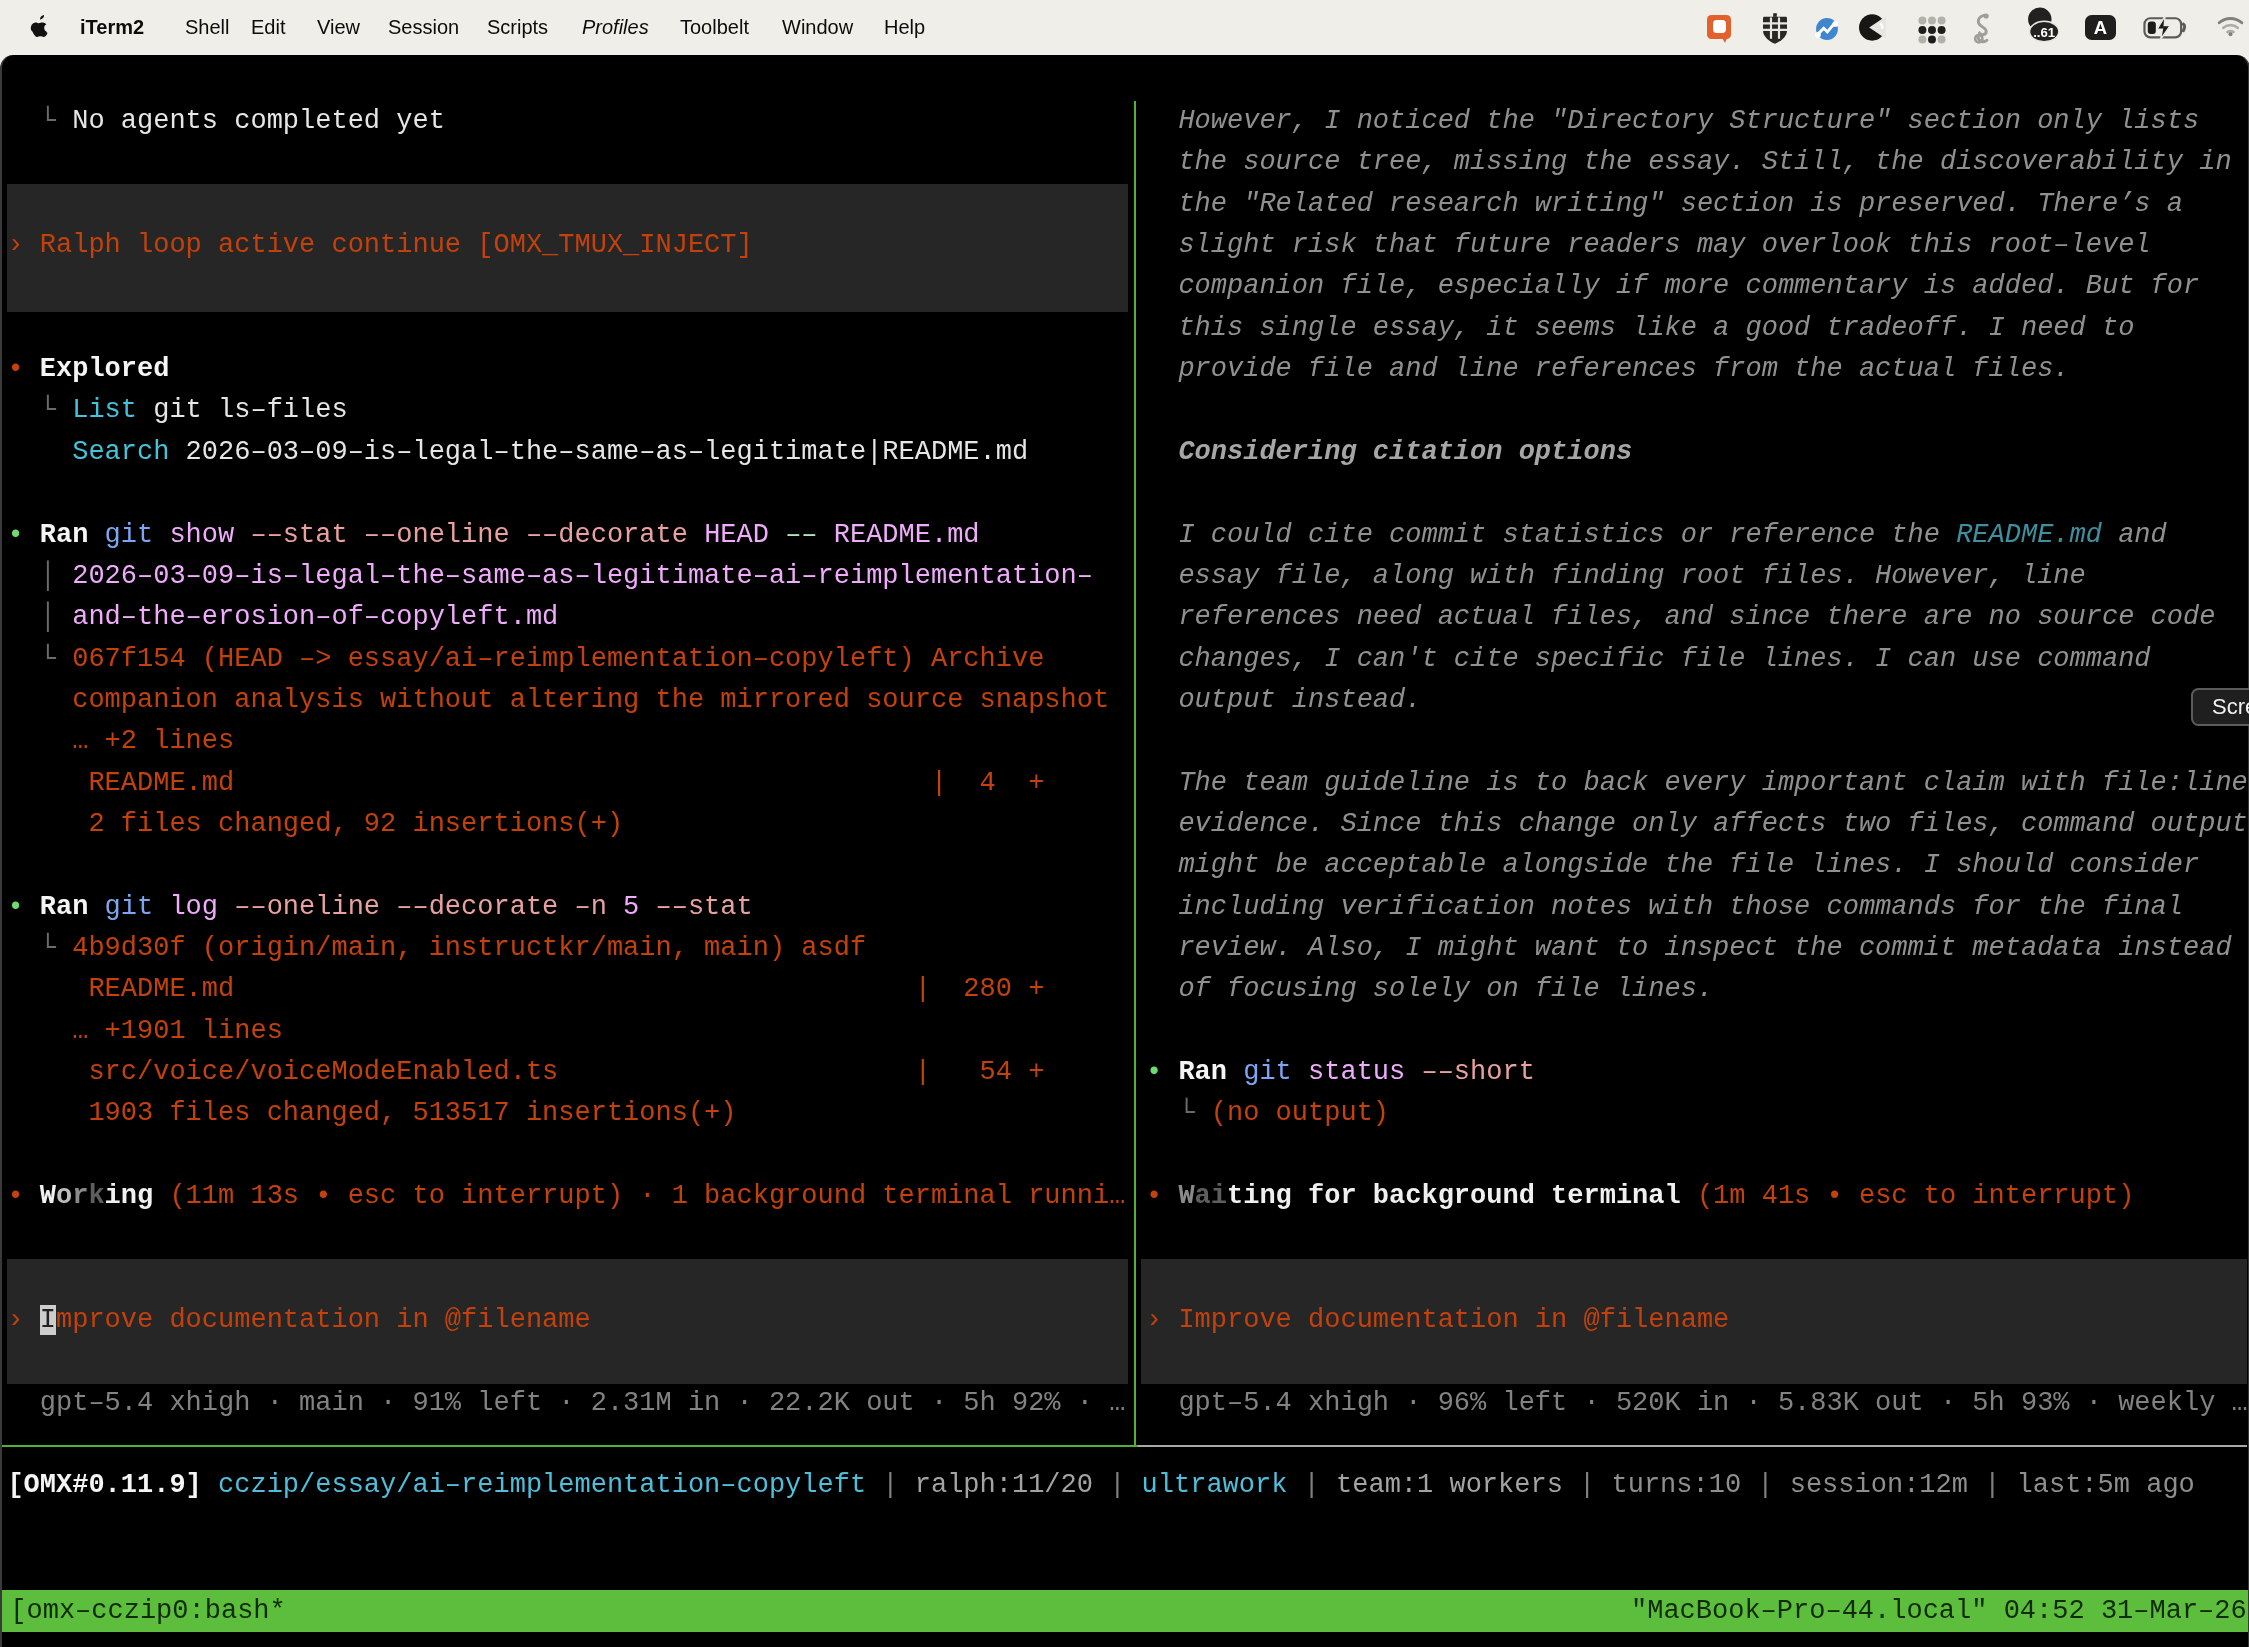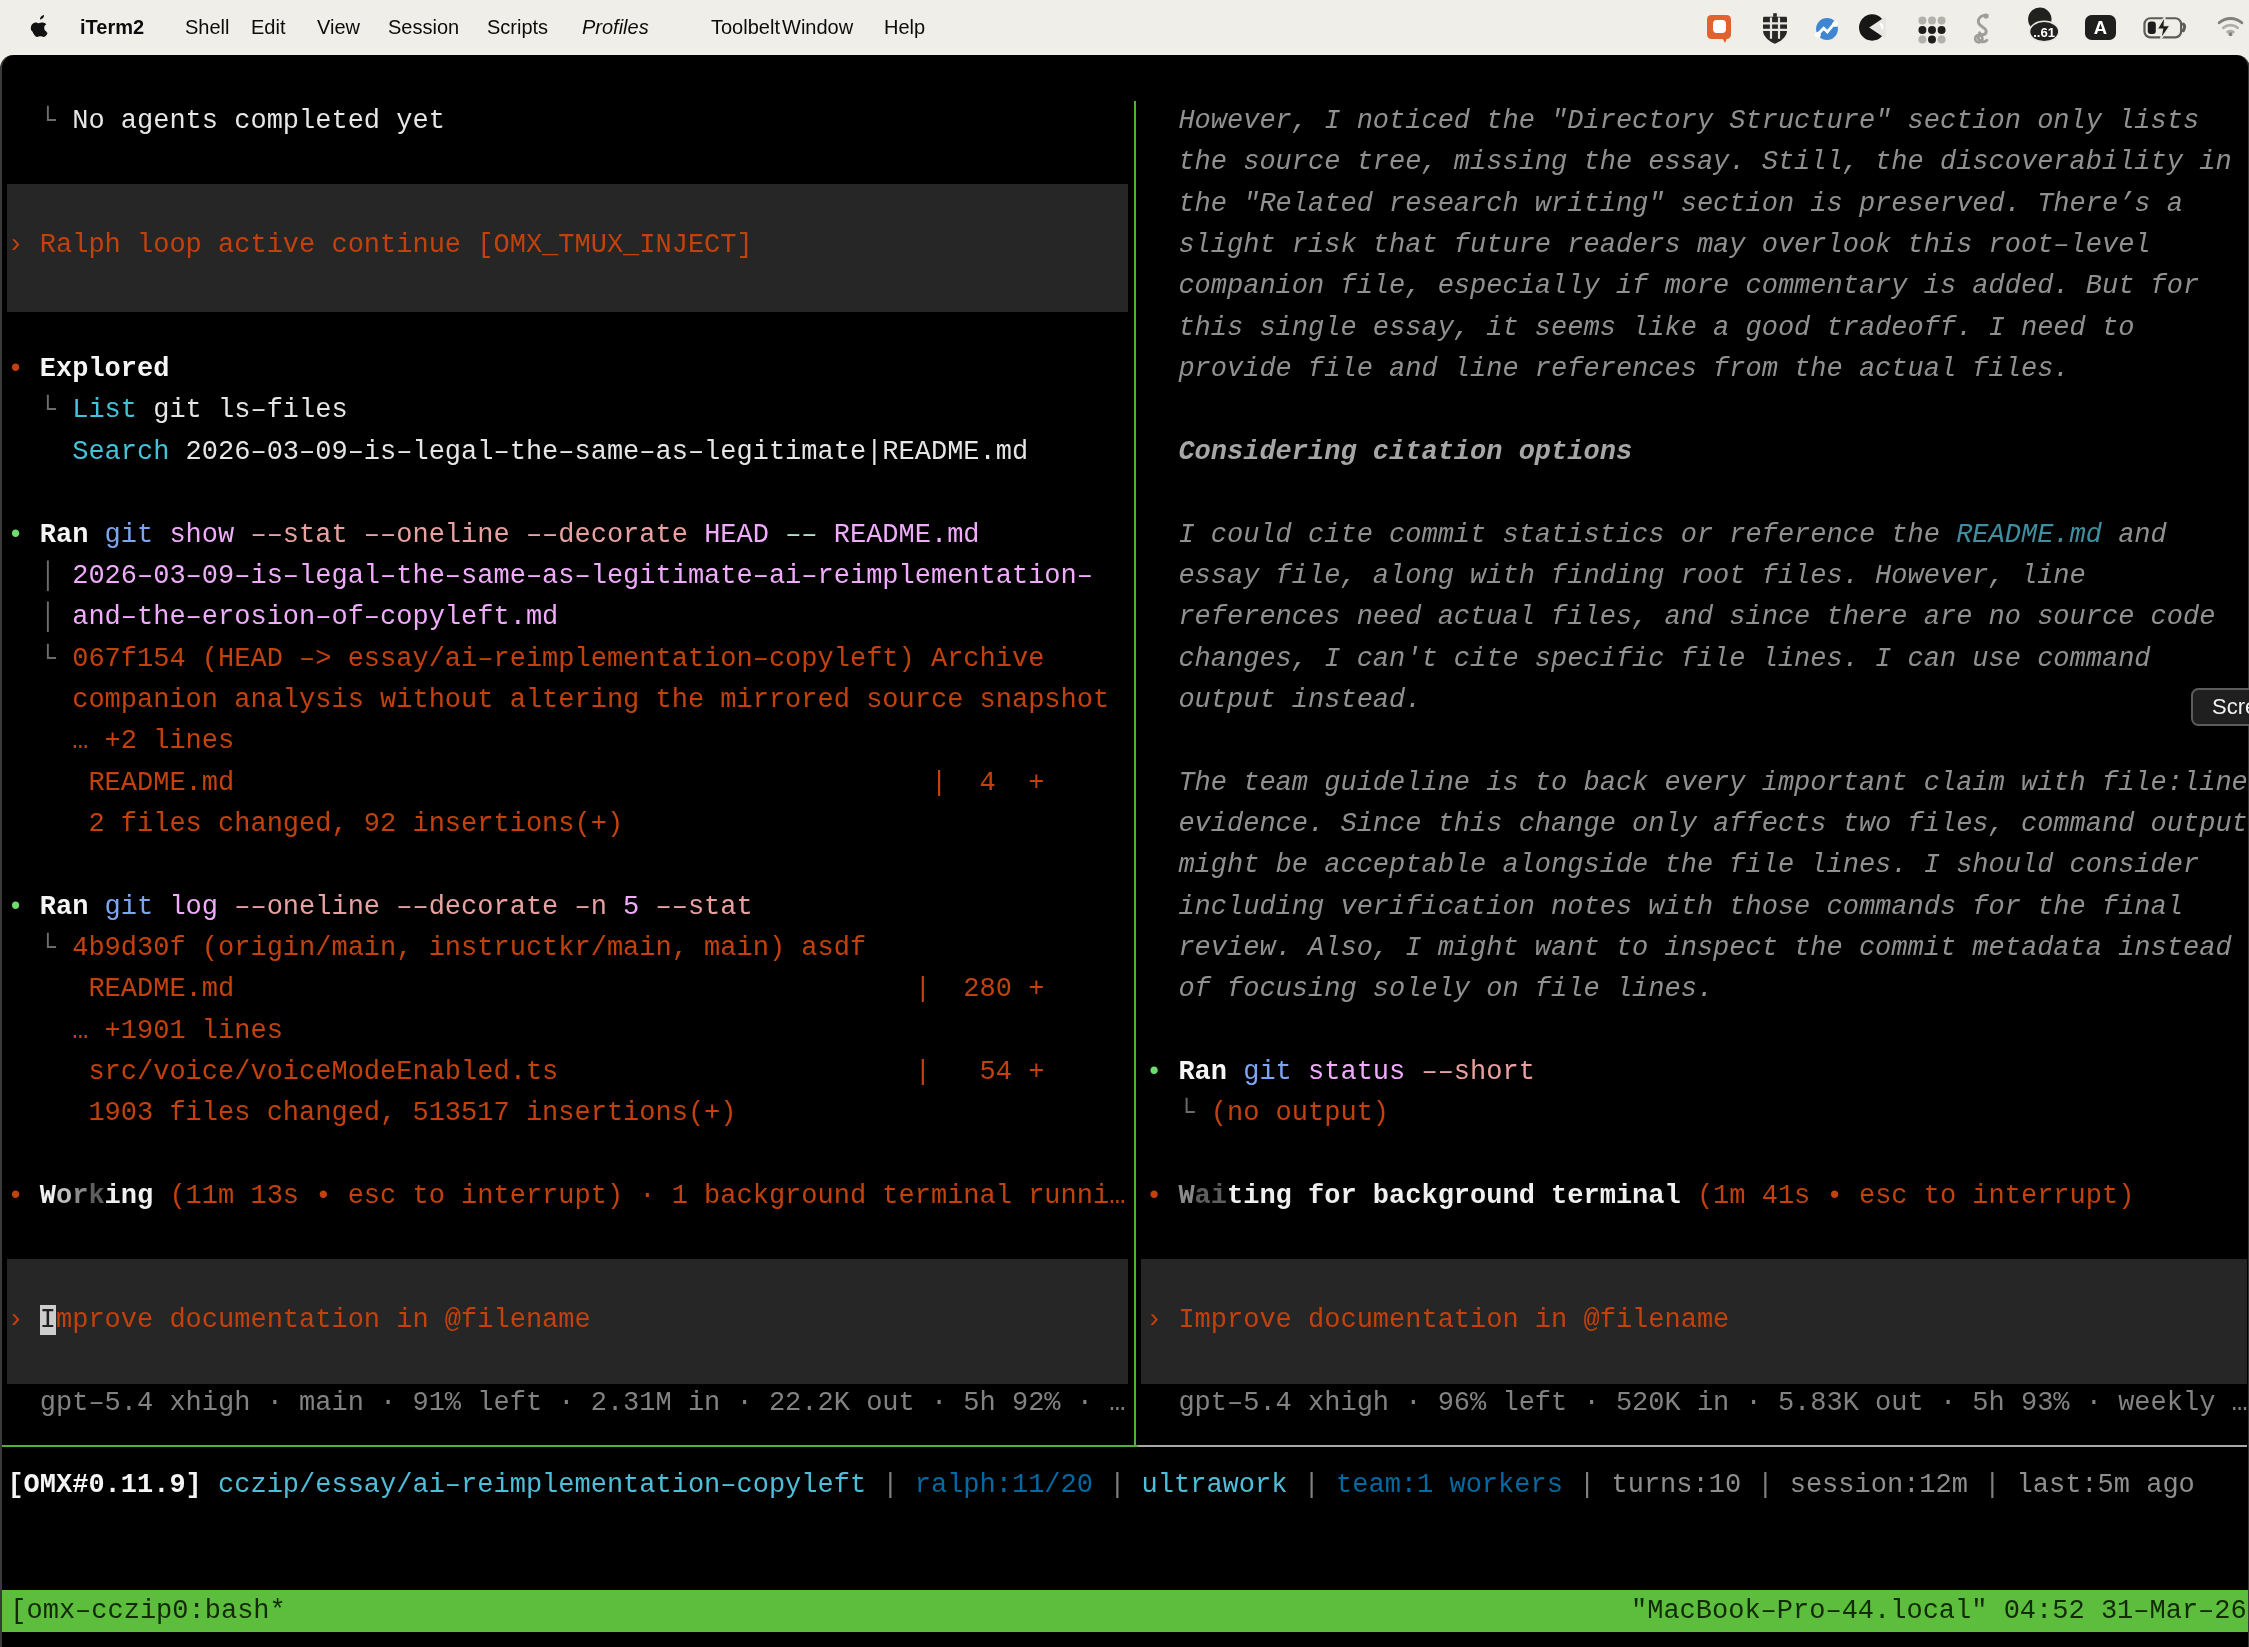"Toolbelt" div.mi { margin-left: 31px -> none }
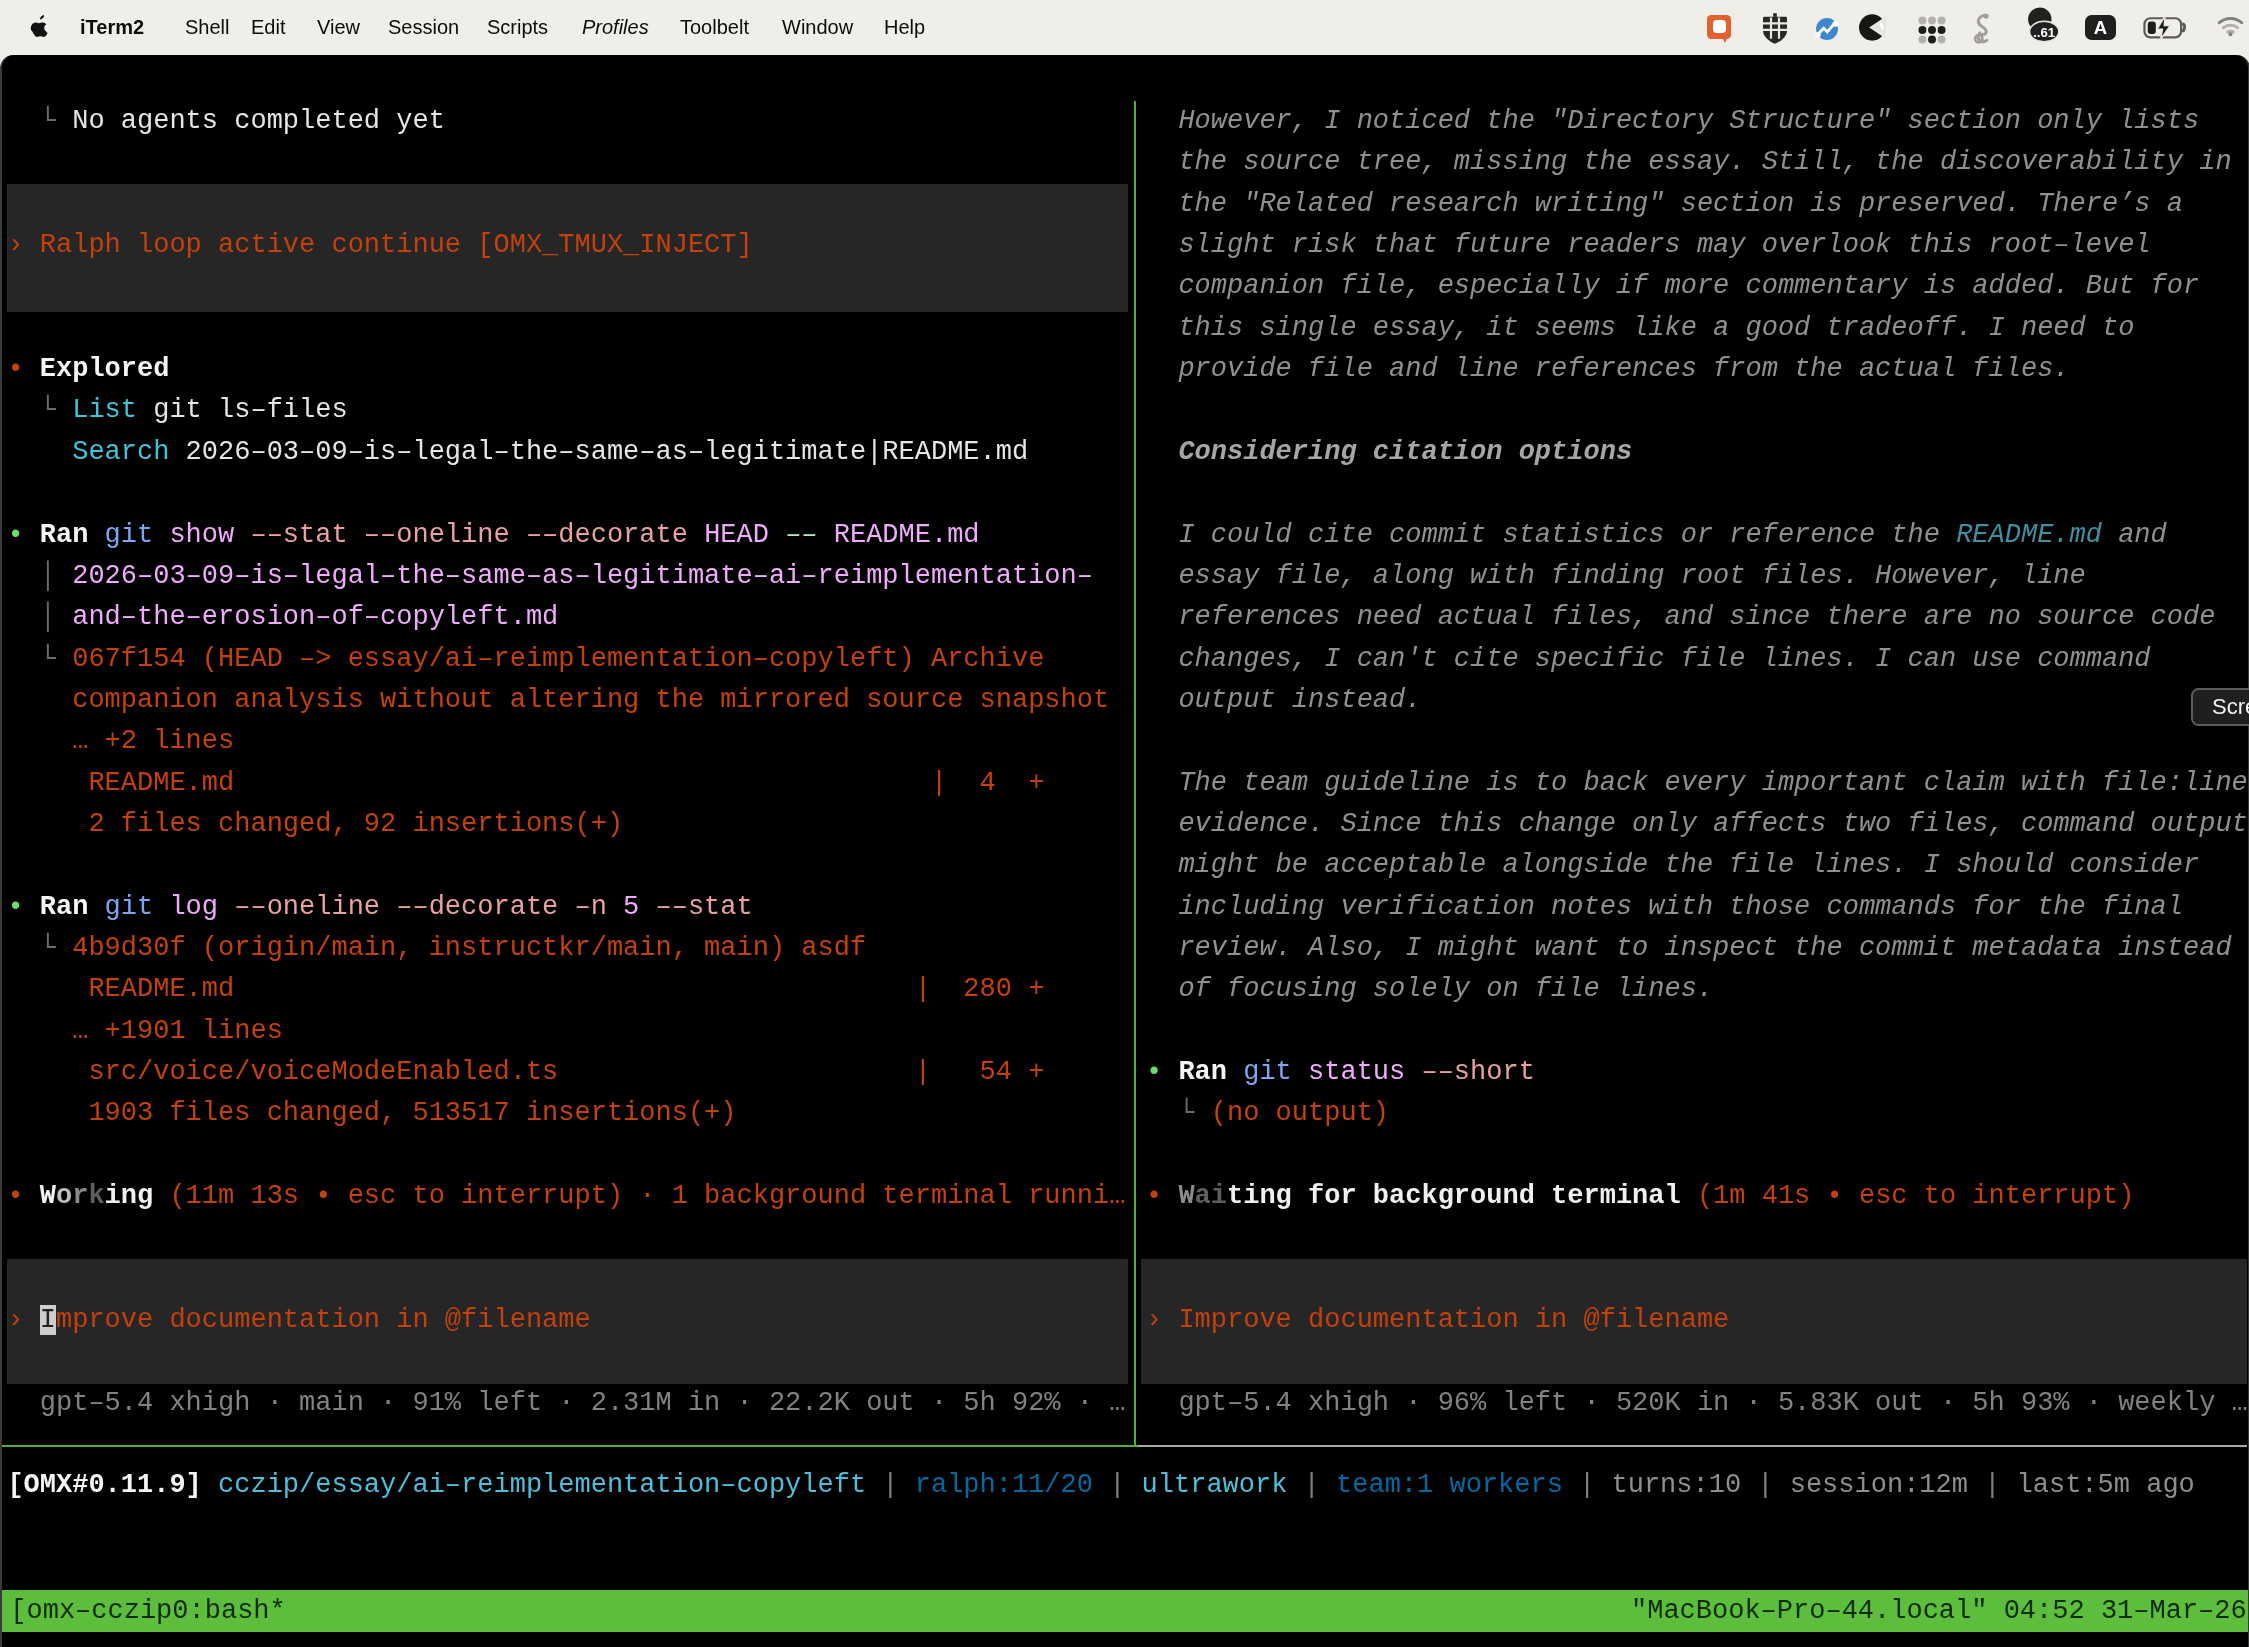"ralph:11/20" .ogn { color: #0369a1 -> #a3a3a3 }
